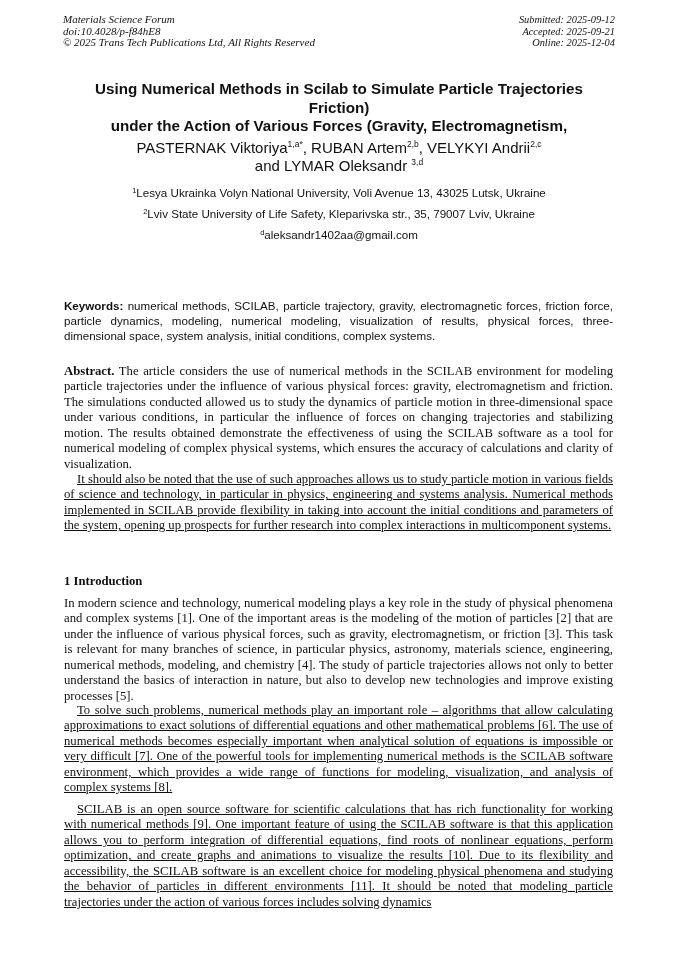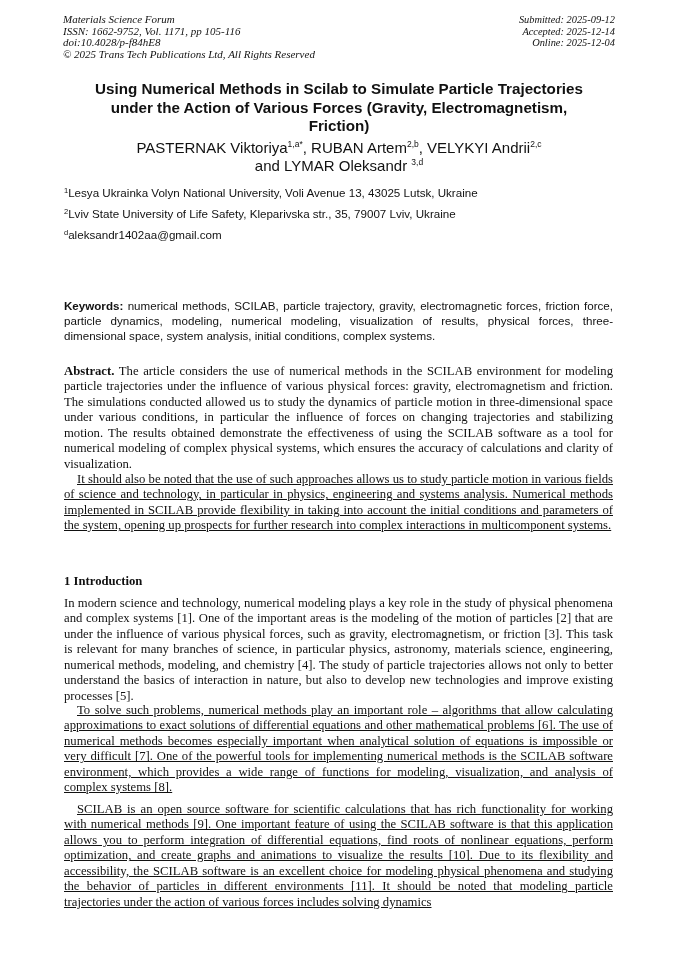"ISSN: 1662-9752, Vol. 1171, pp" div { html: <div>ISSN: 1662-9752, Vol. 1171, pp 105-116</div> -> none }
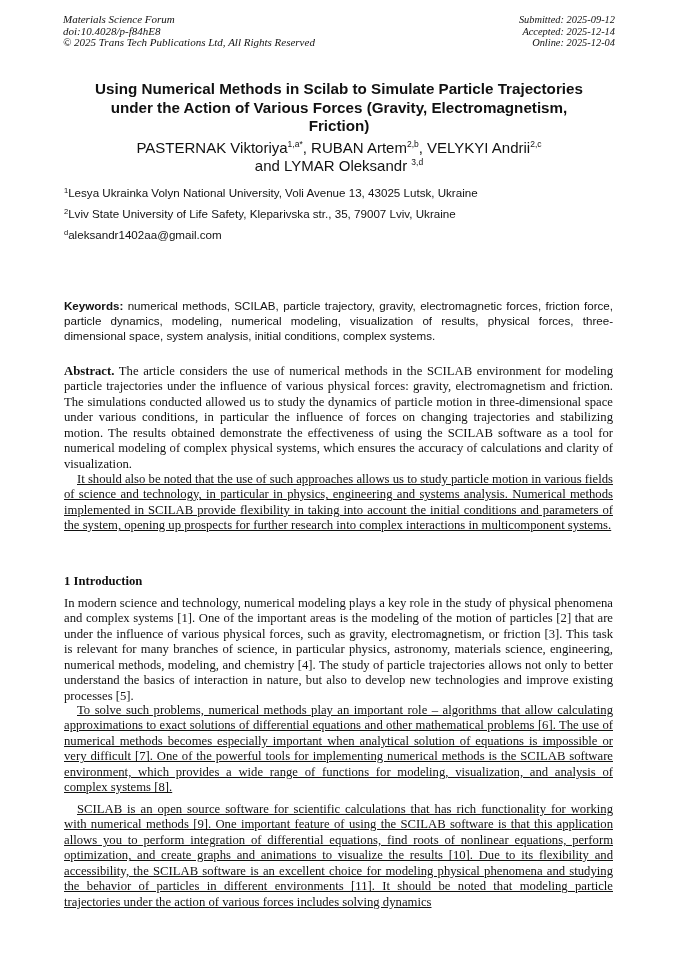"Accepted: 2025-12-14" div { text: 2025-12-14 -> 2025-09-21 }
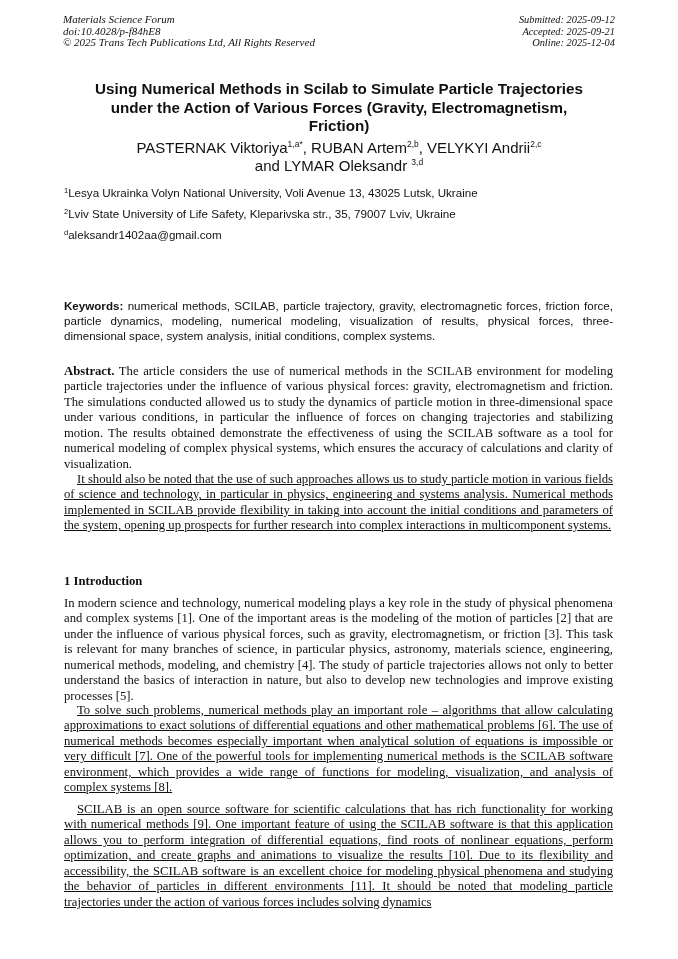"under the Action of Various" div { order: before "Friction)" -> after "Friction)" }
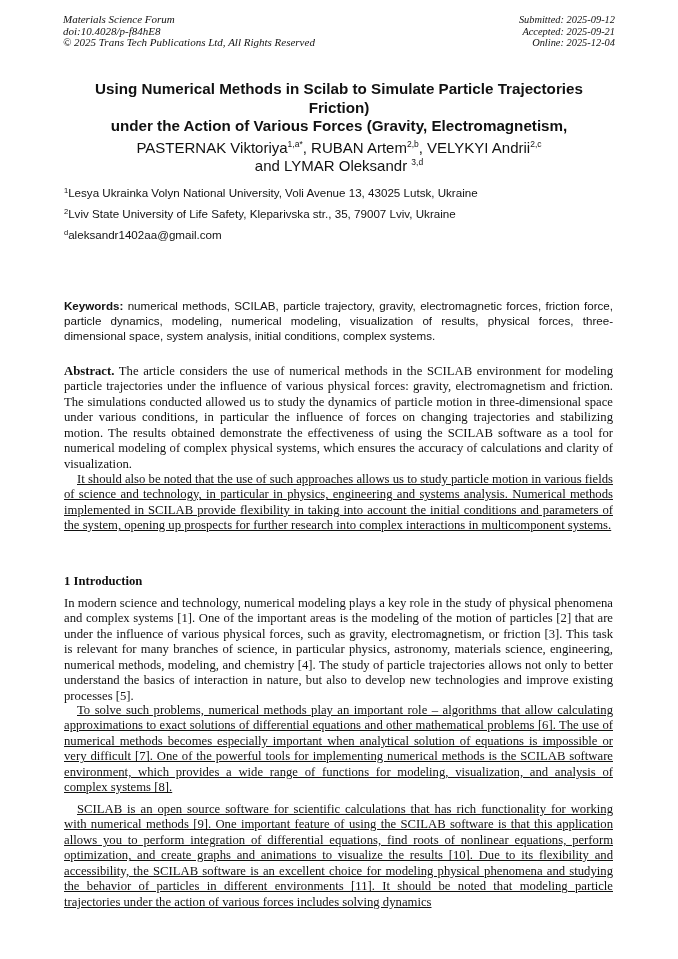"1Lesya Ukrainka Volyn National" .affils { text-align: none -> center }
